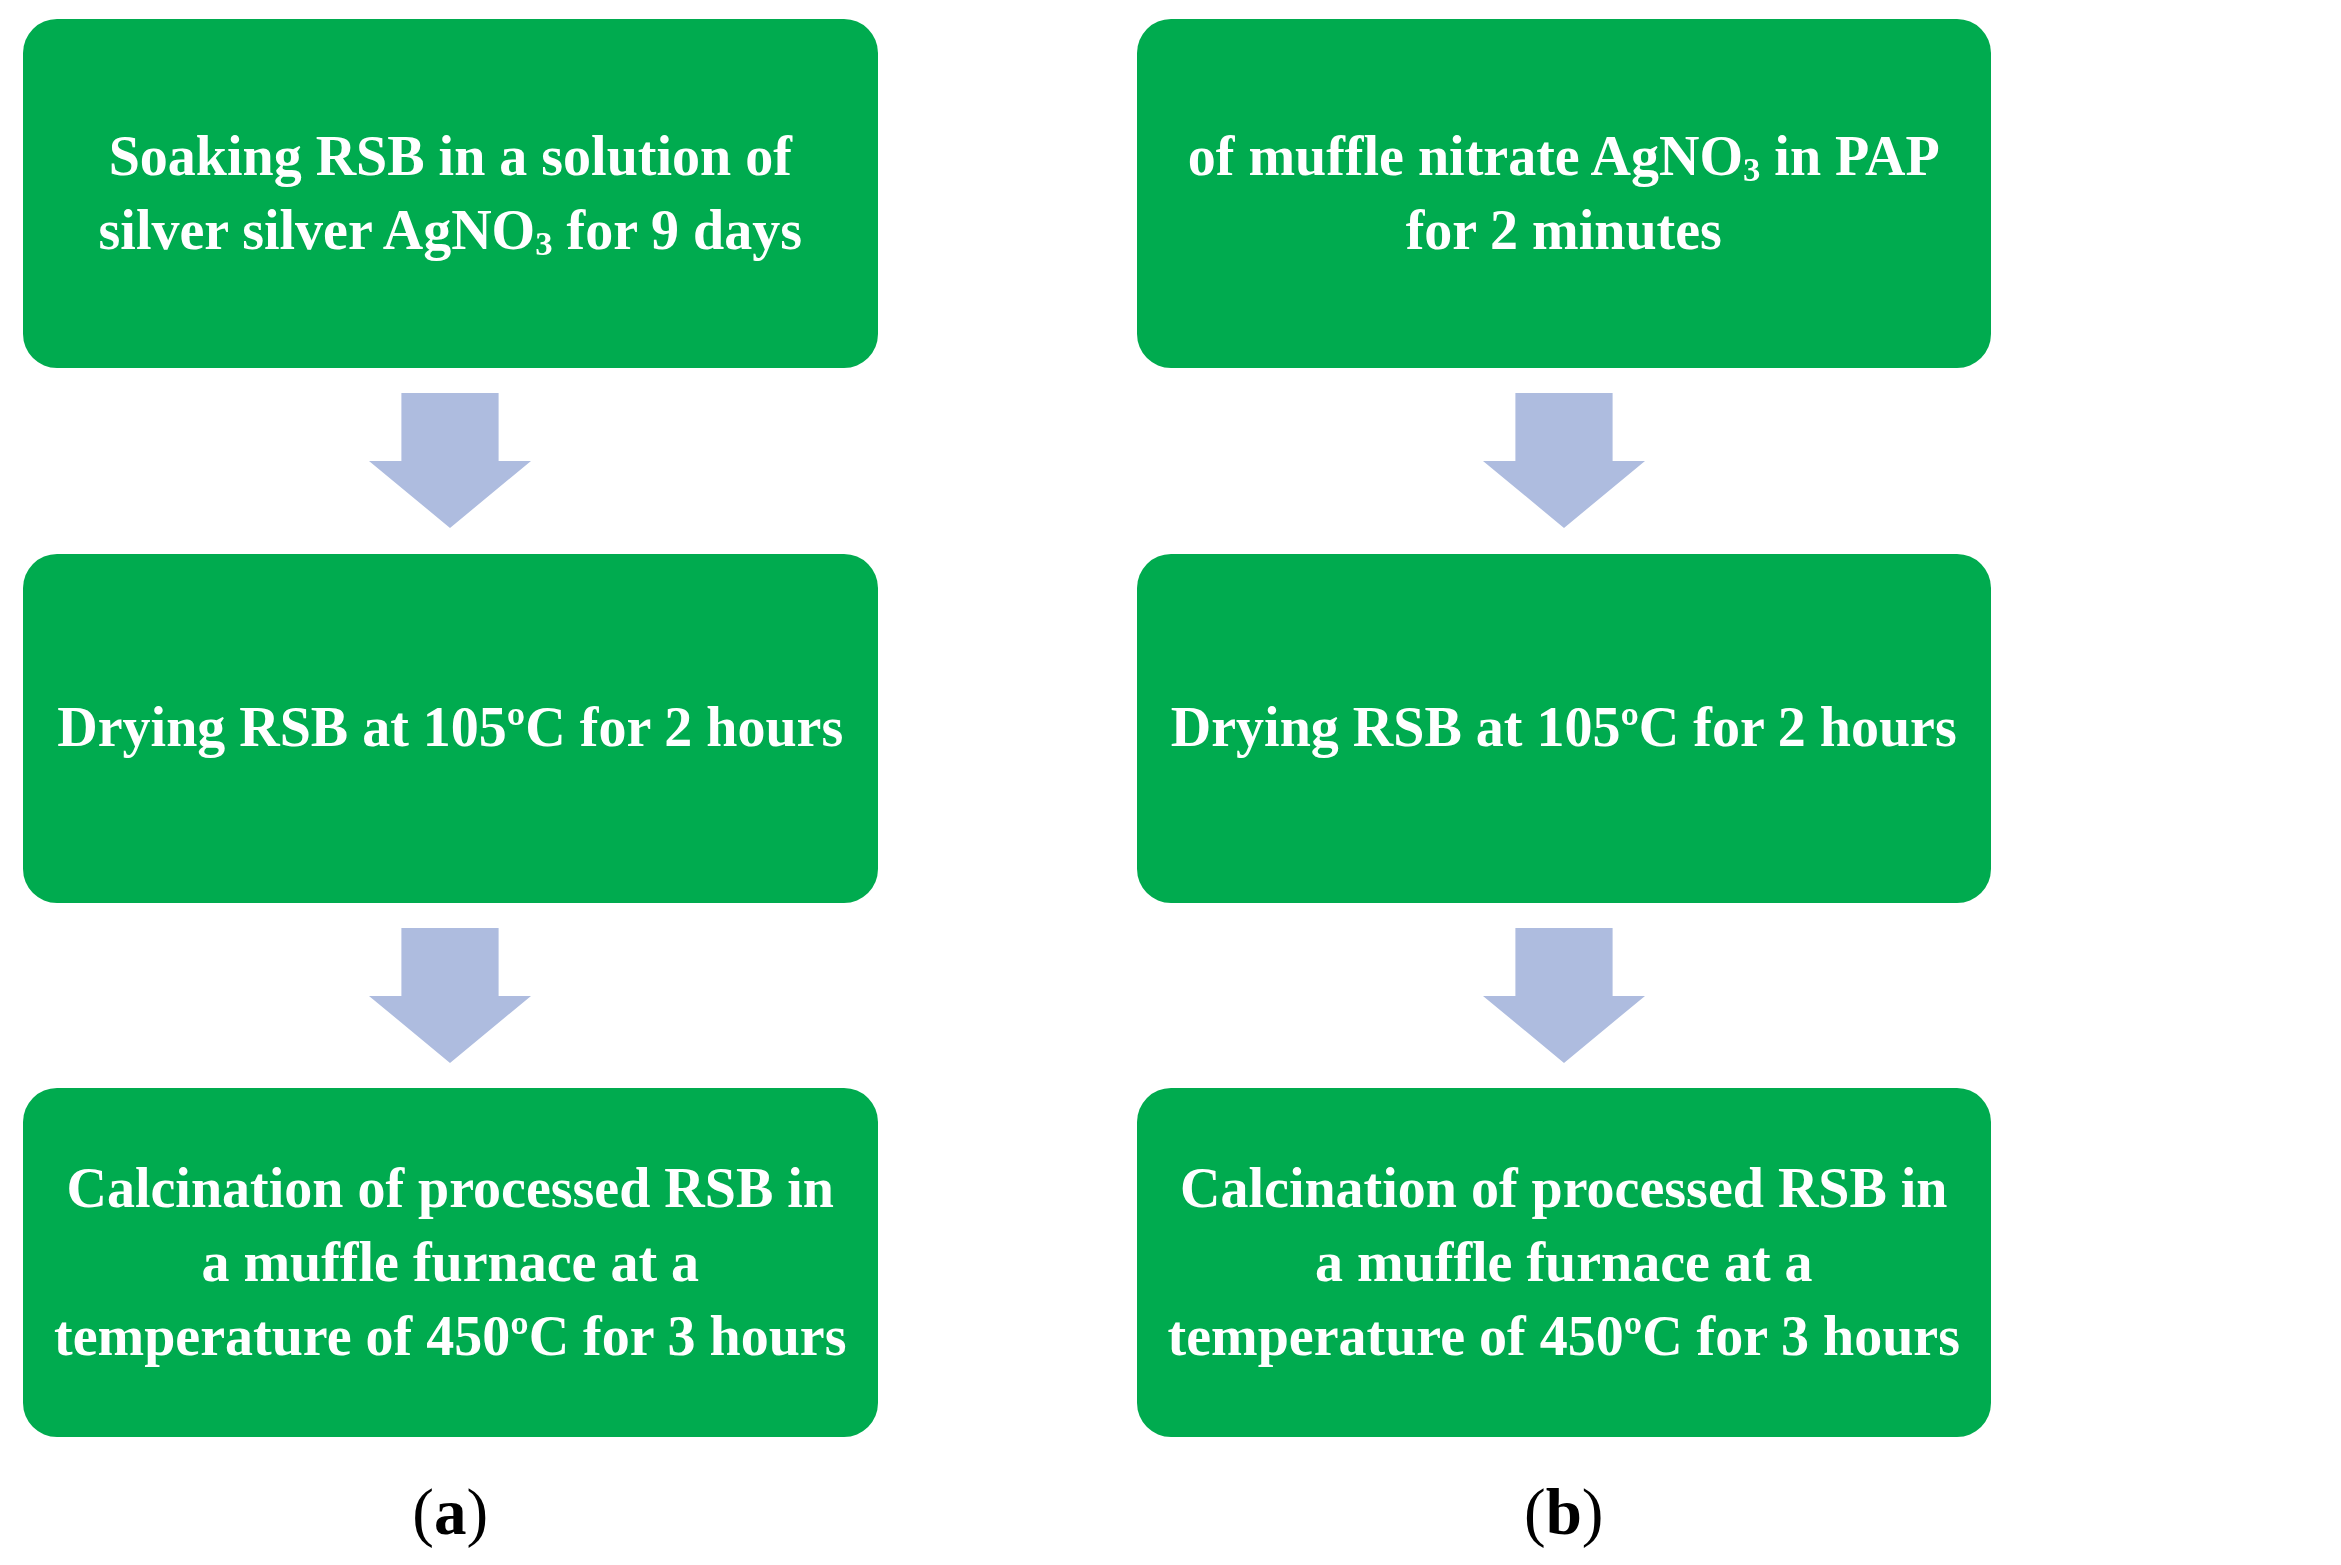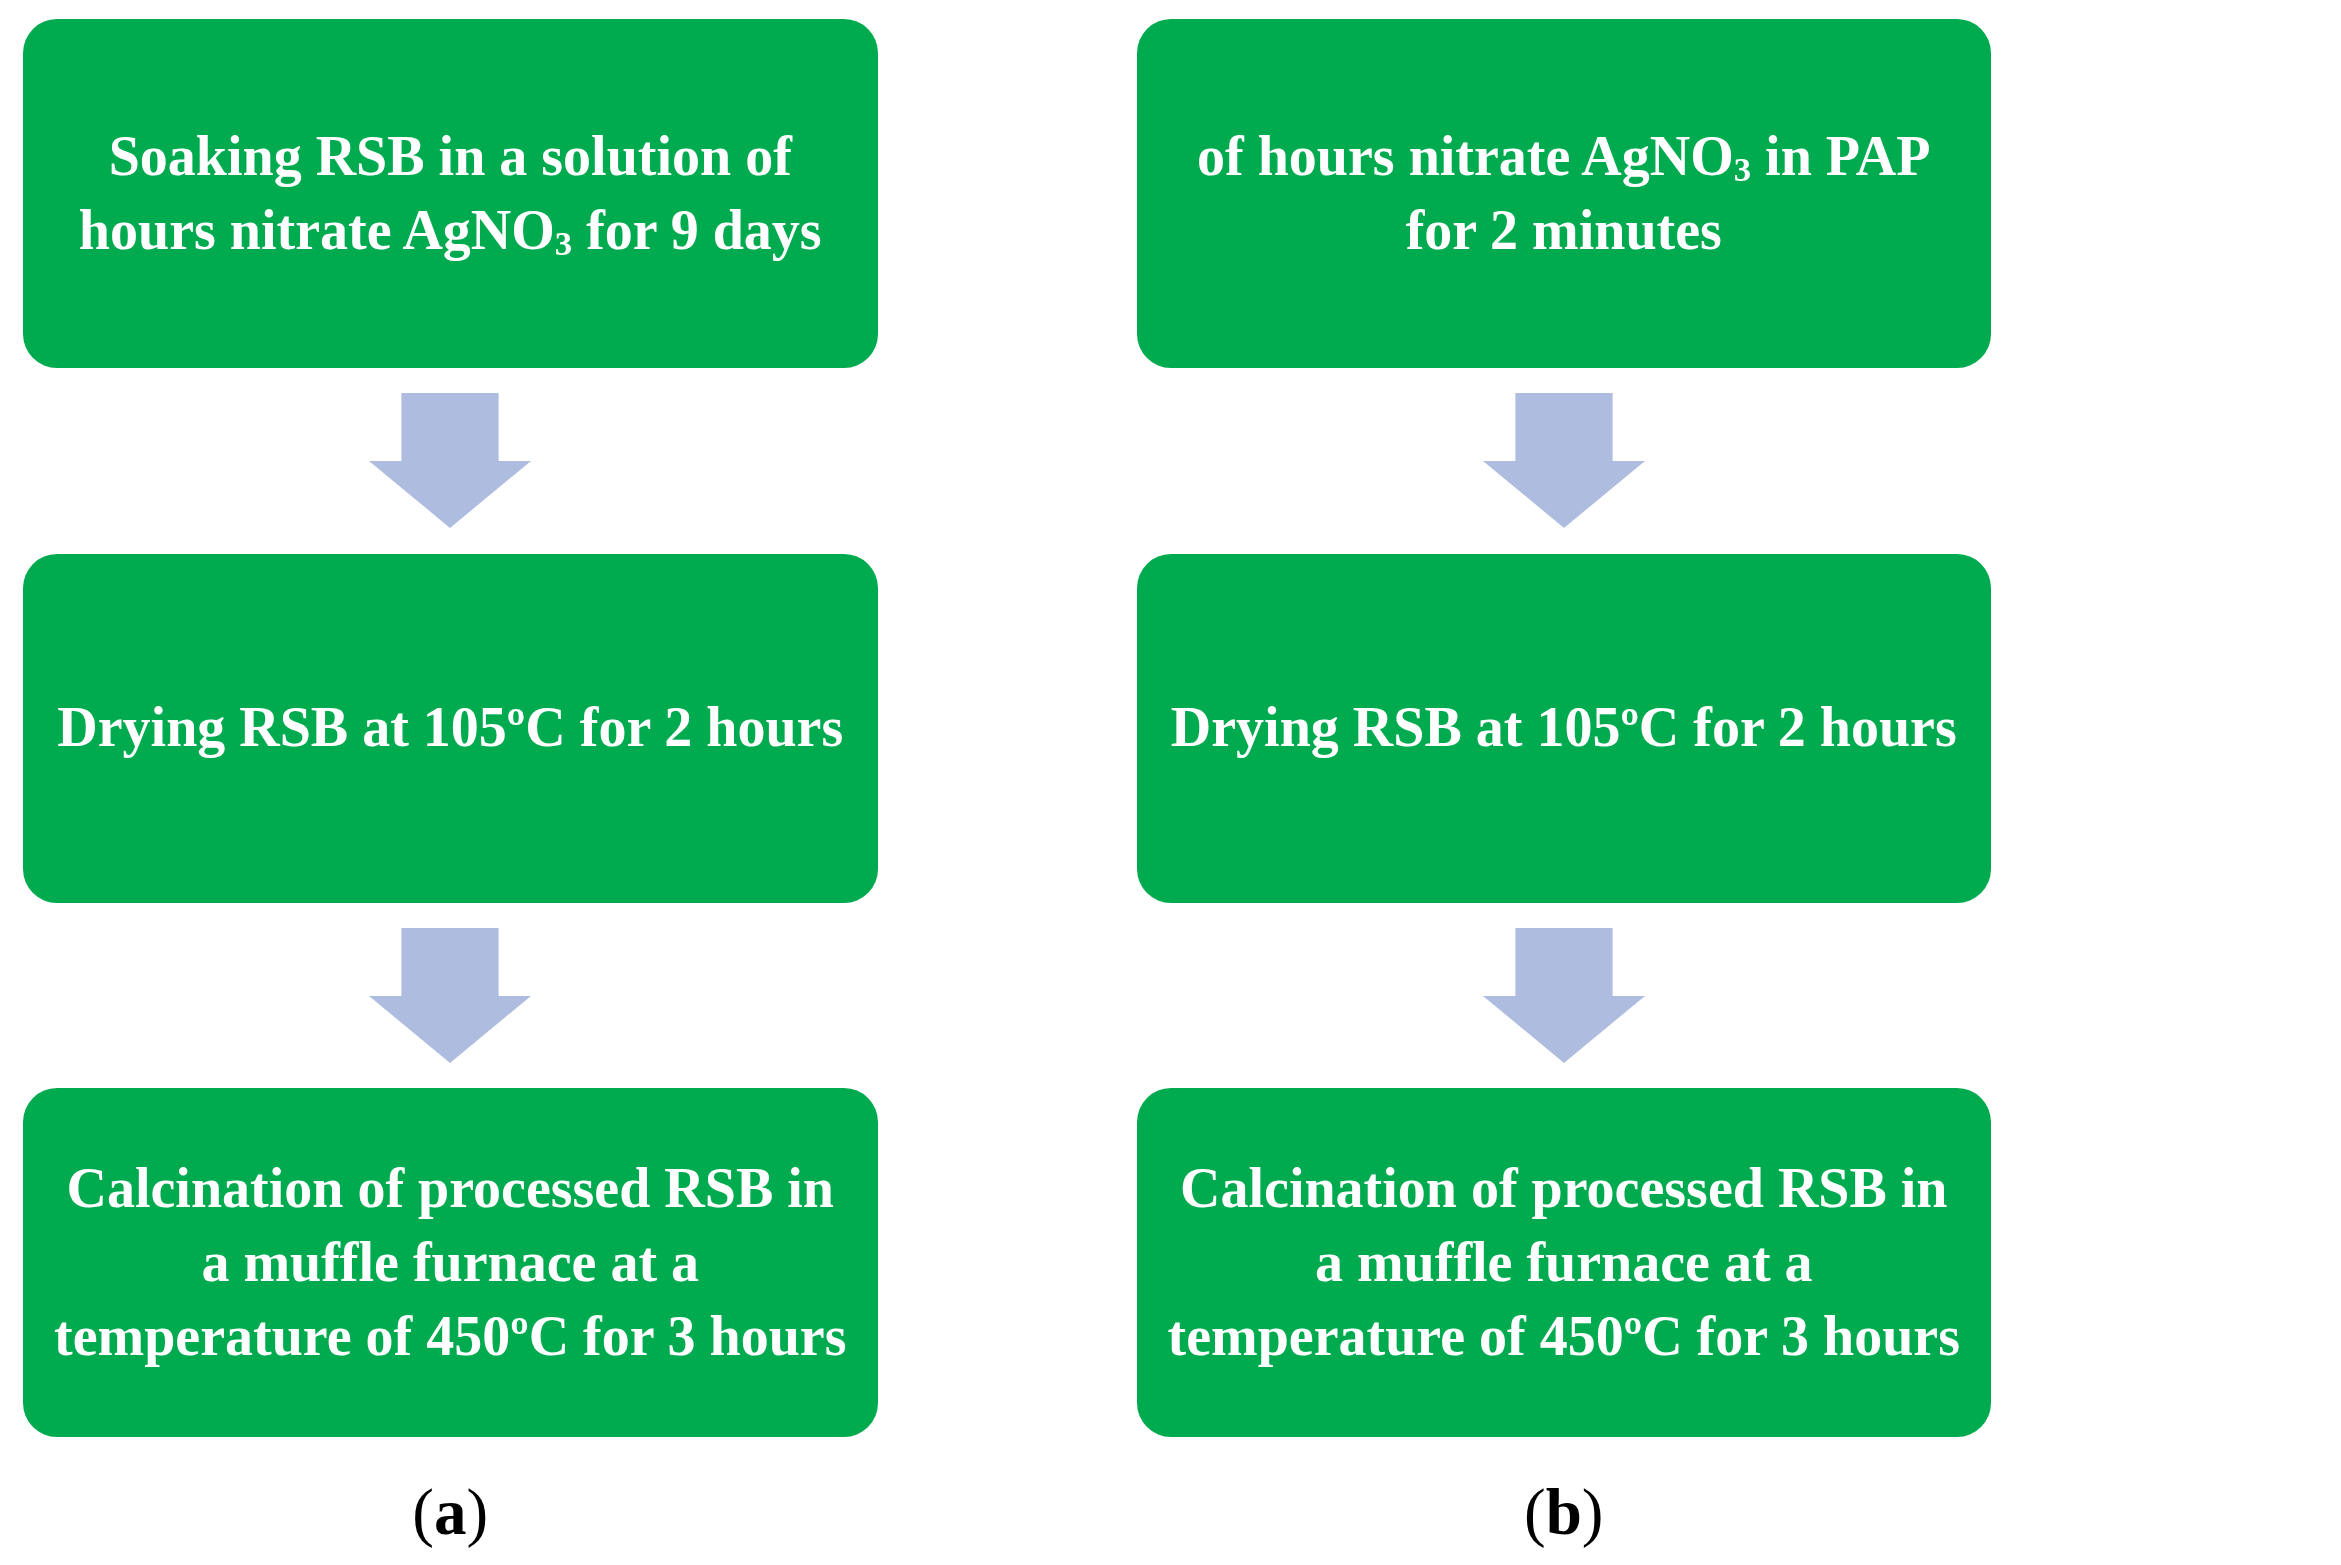"of hours nitrate AgNO" span { text: hours -> muffle }
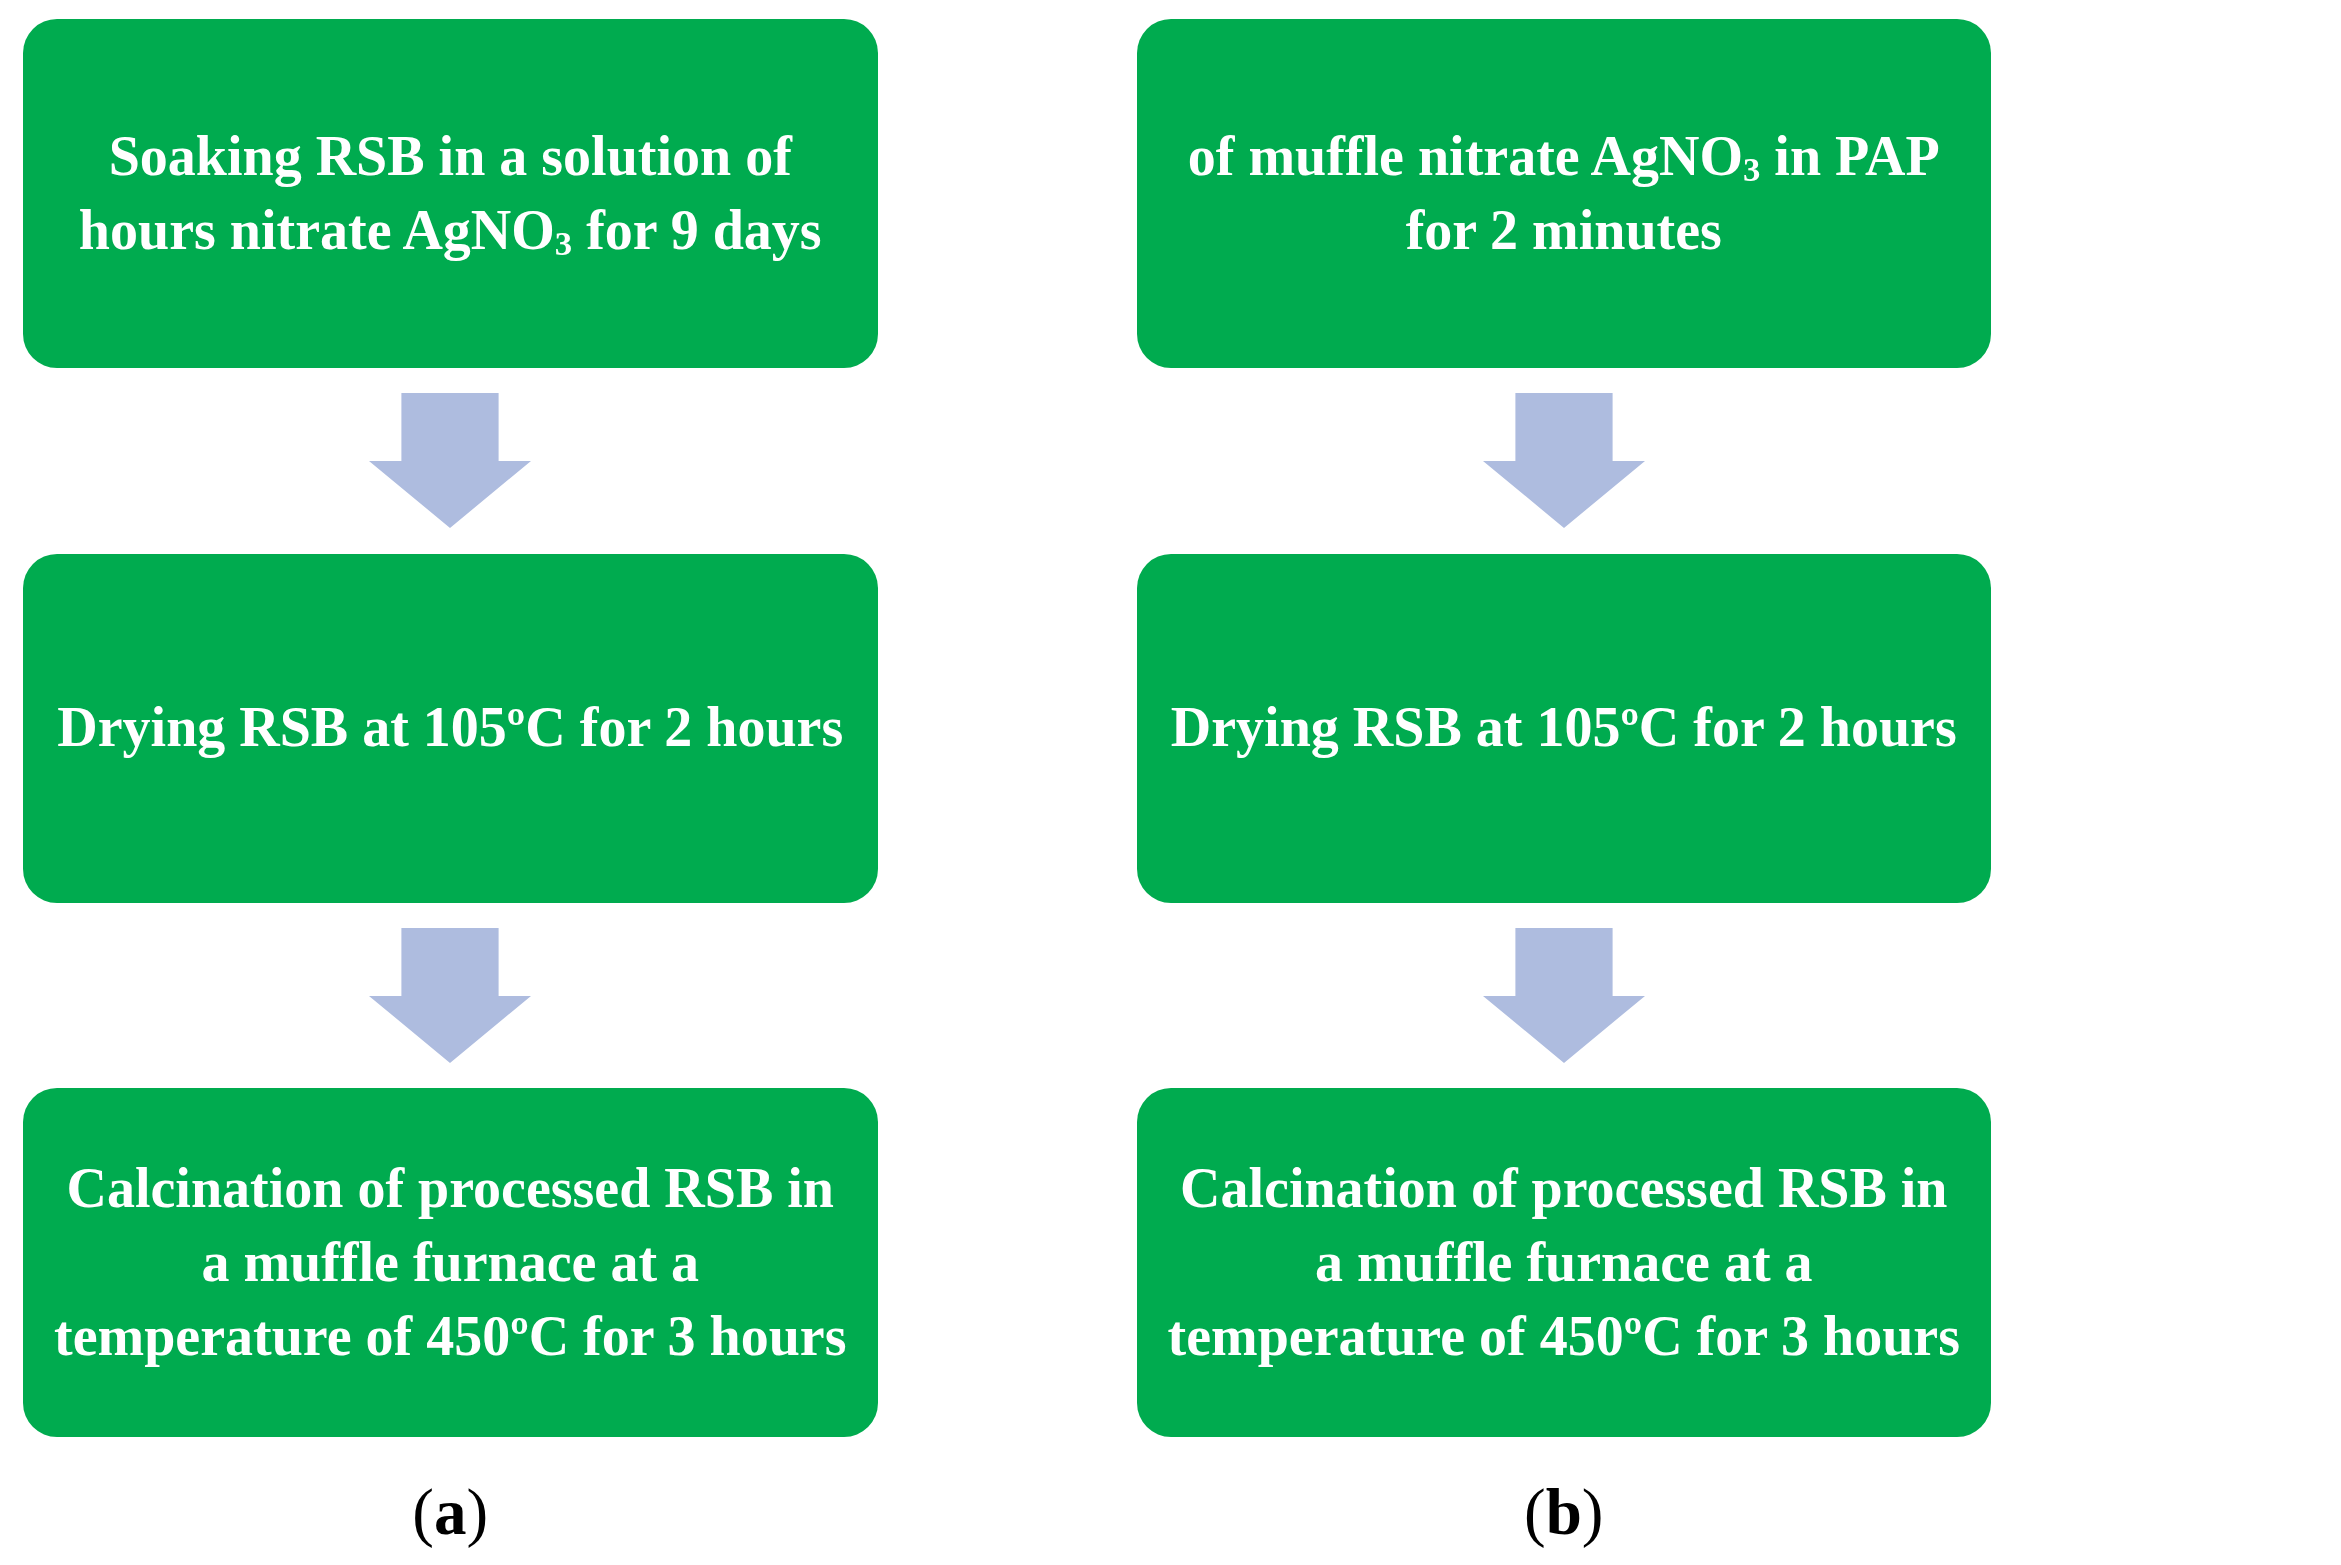"hours nitrate AgNO" span { text: hours nitrate -> silver silver }
